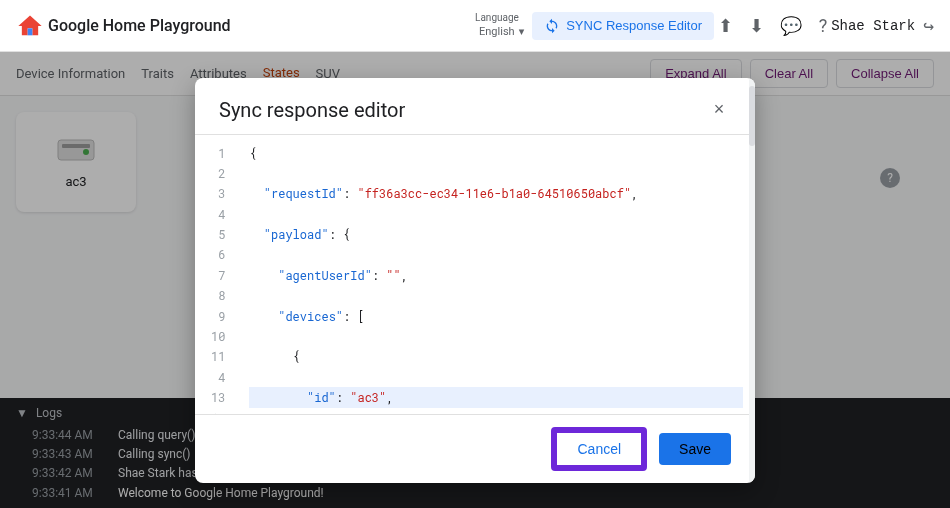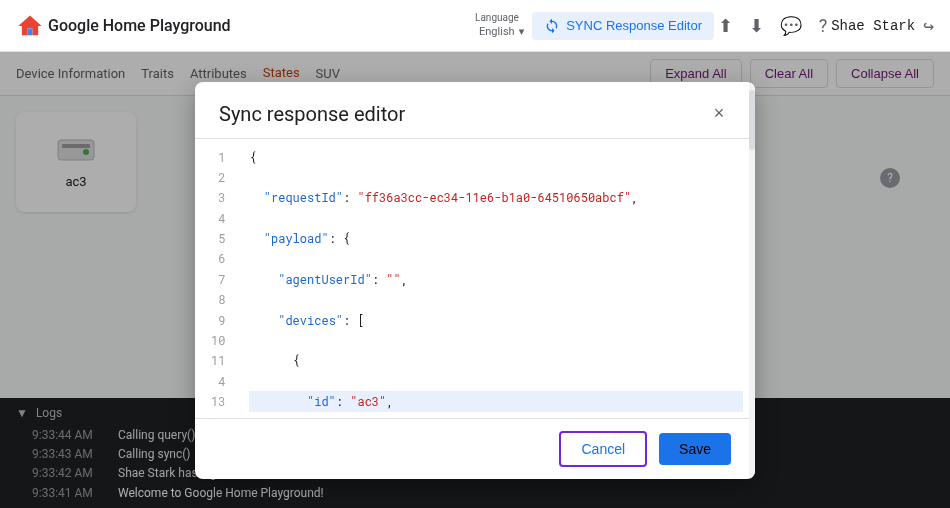"Cancel" .btn-cancel { border: 2px solid #6d28d9 -> 6px solid #6d28d9 }
